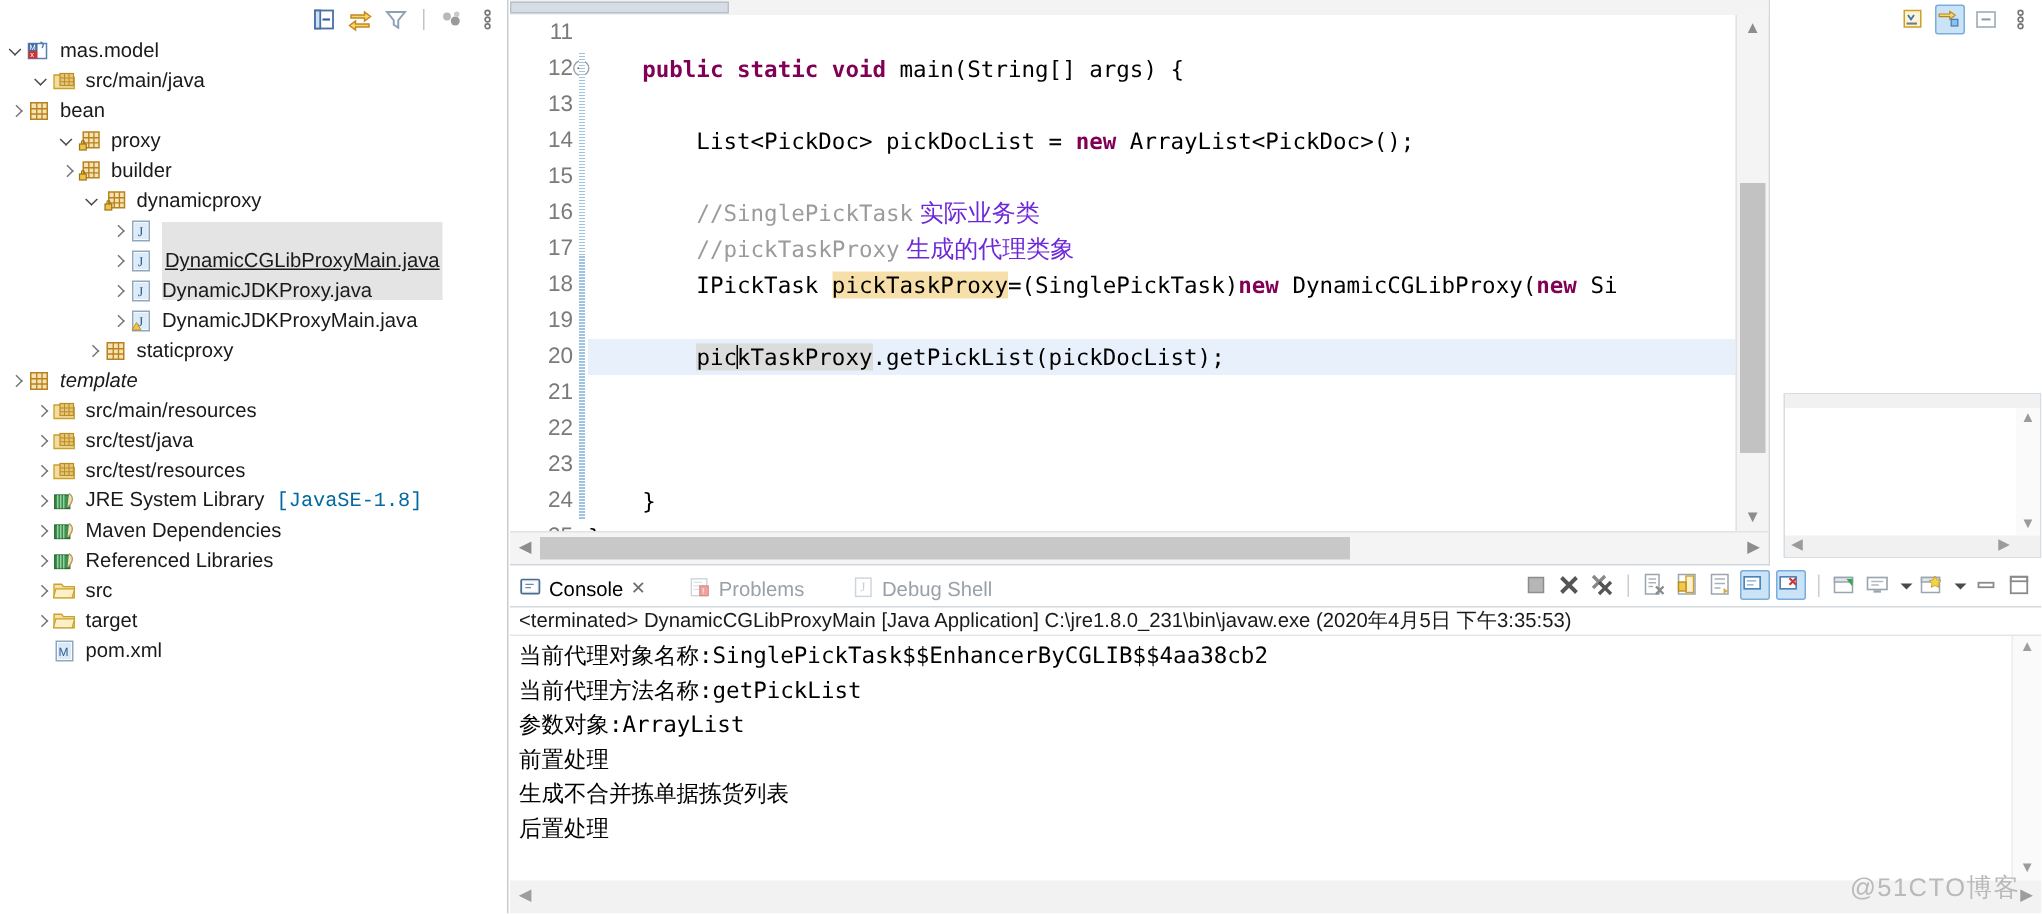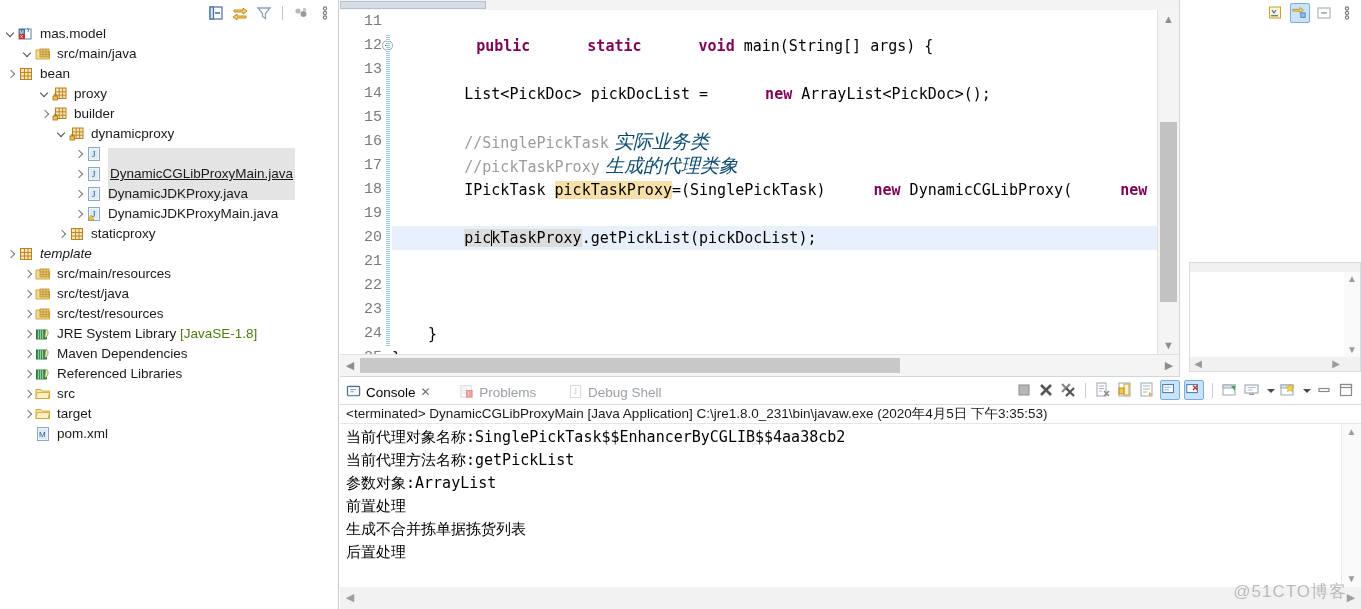"11" #gutter .ln { font-family: Liberation Mono, monospace -> Liberation Sans, sans-serif }
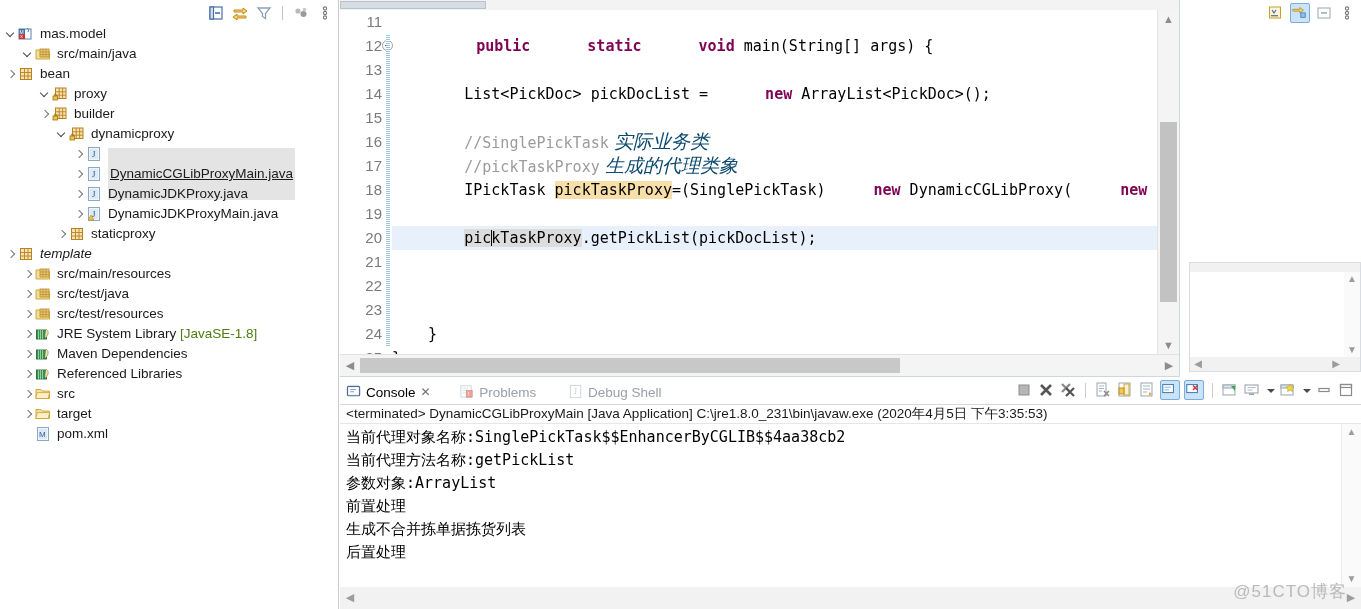"public" .kw { margin-left: 48px -> none }
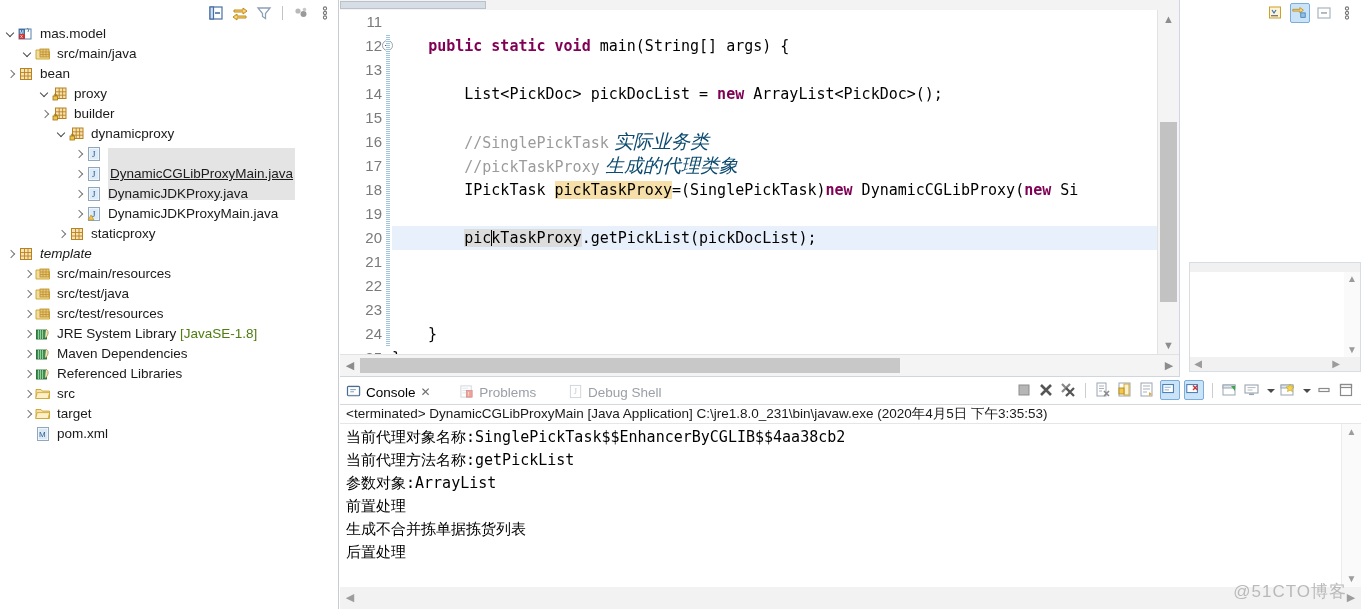"实际业务类" .cmcn { color: #0c4a6e -> #6d28d9; font-size: 19px -> 16px; font-style: italic -> none }
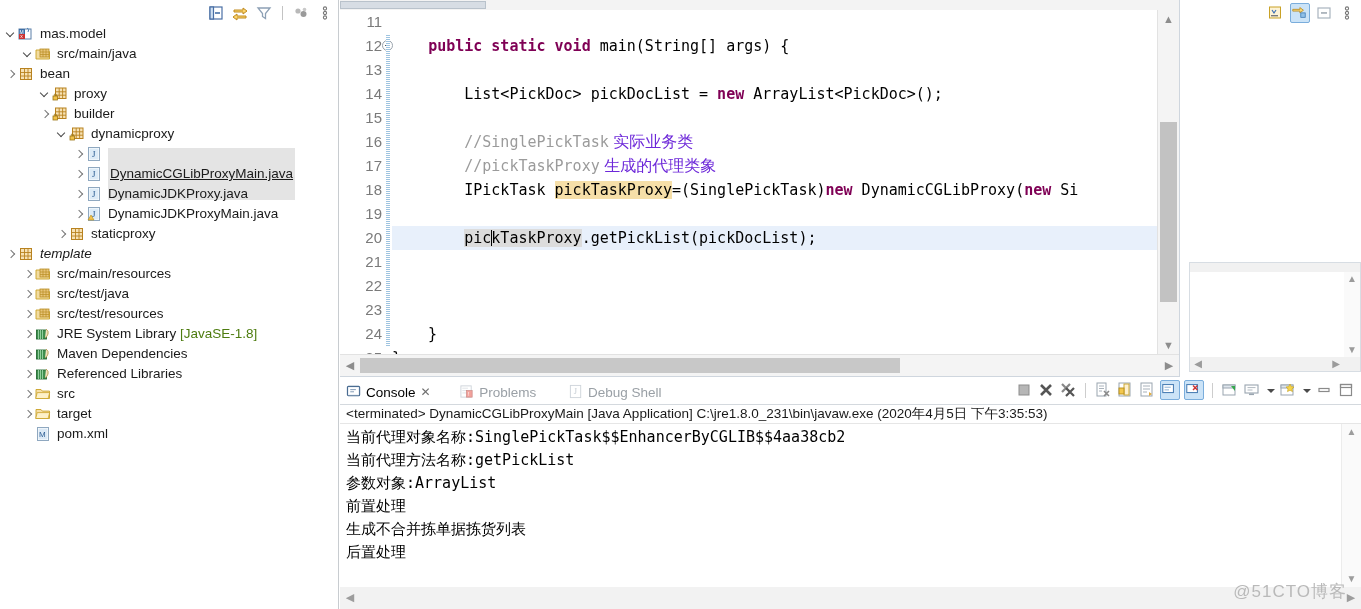"[JavaSE-1.8]" .trow .lbl .dim { color: #4d7c0f -> #0369a1; font-family: none -> Liberation Mono, monospace }
